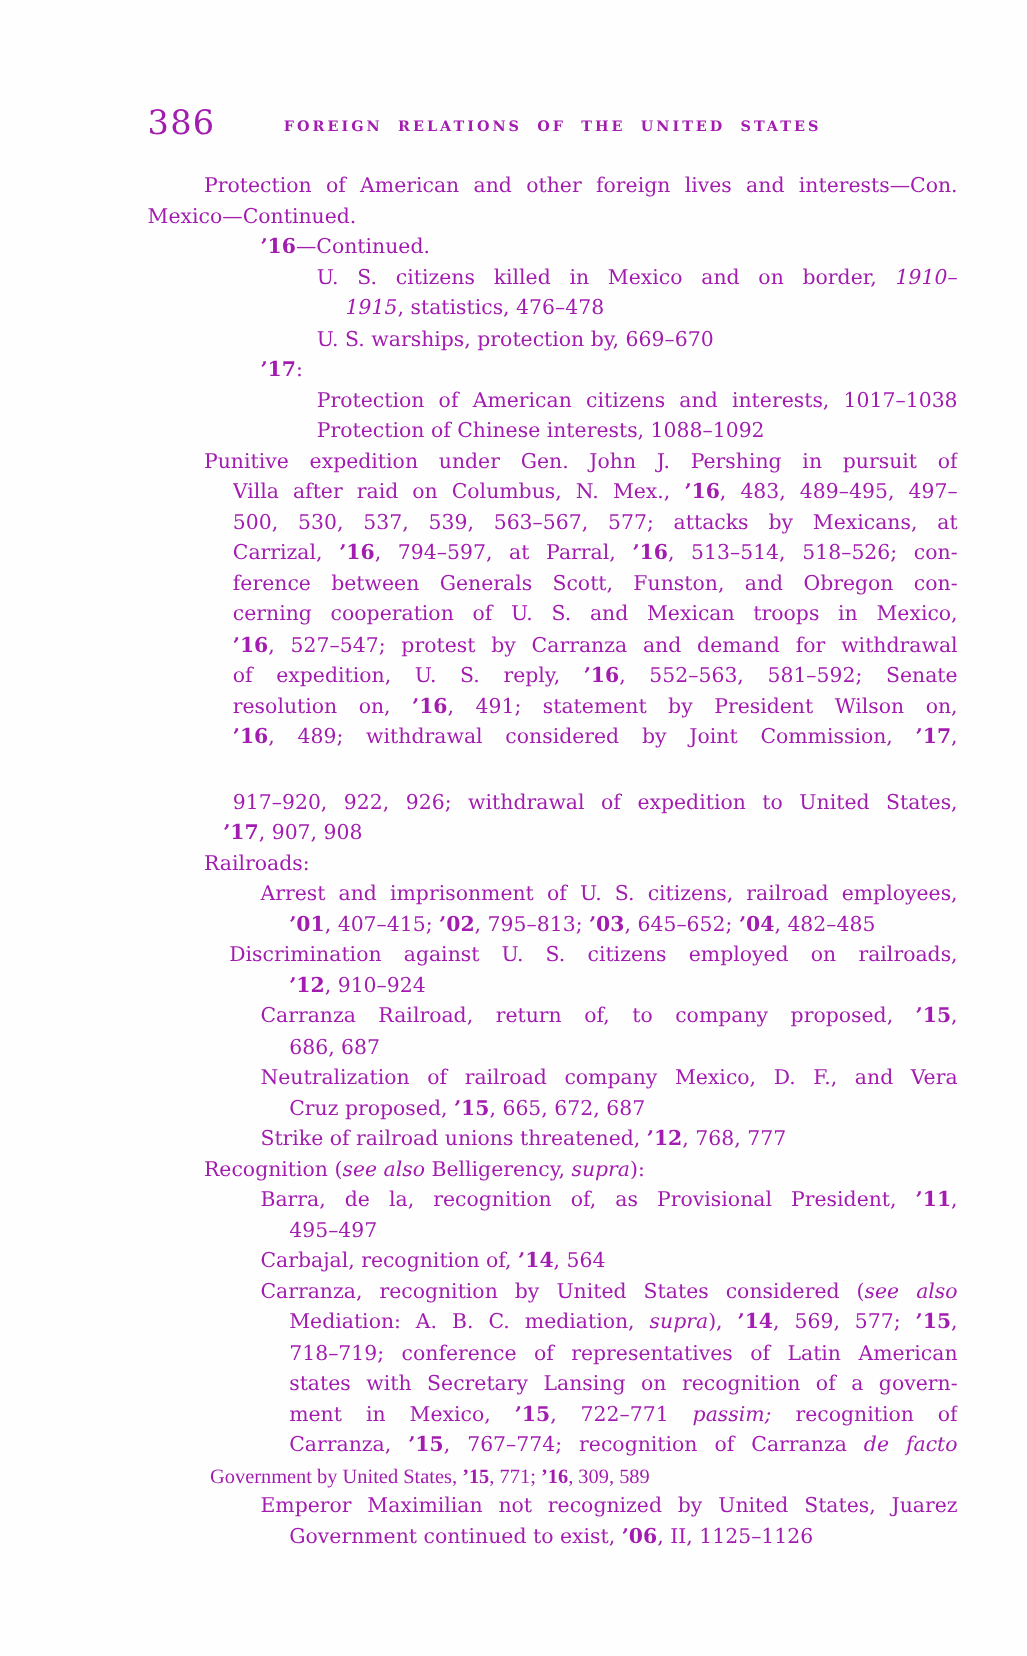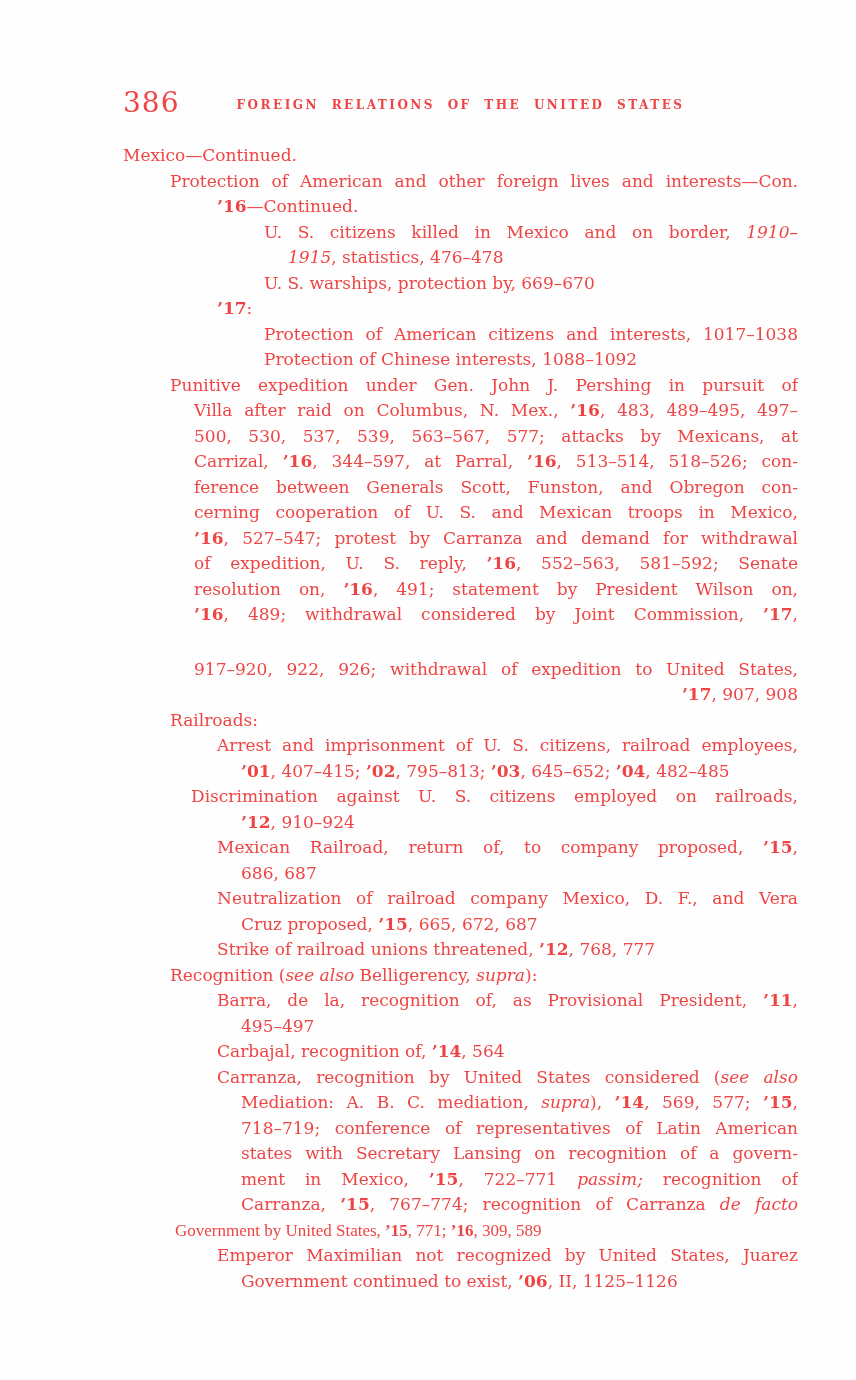"386" .page { color: #ef4444 -> #a21caf }
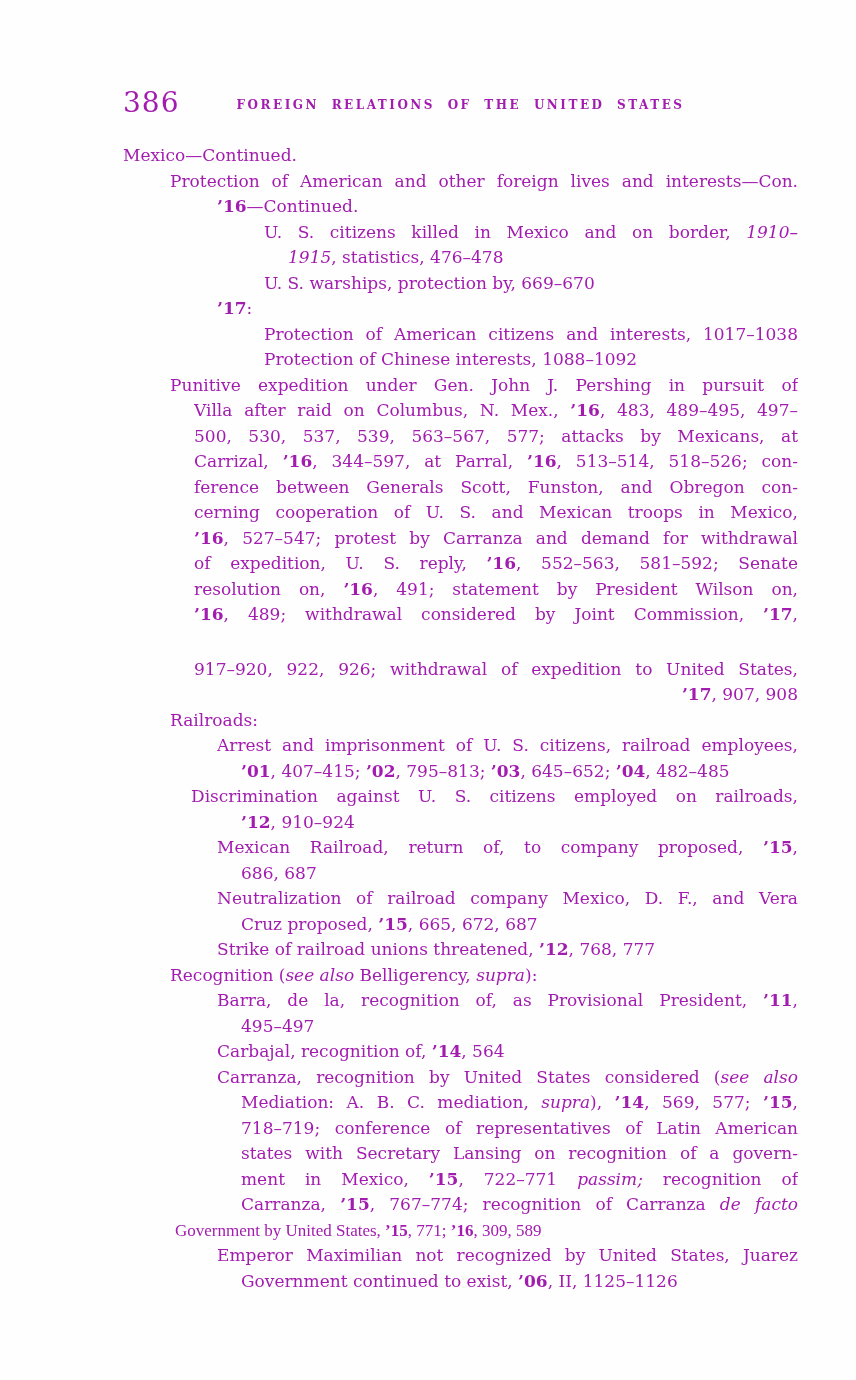"Mexico—Continued." div.line { order: before "Protection of American and other" -> after "Protection of American and other" }
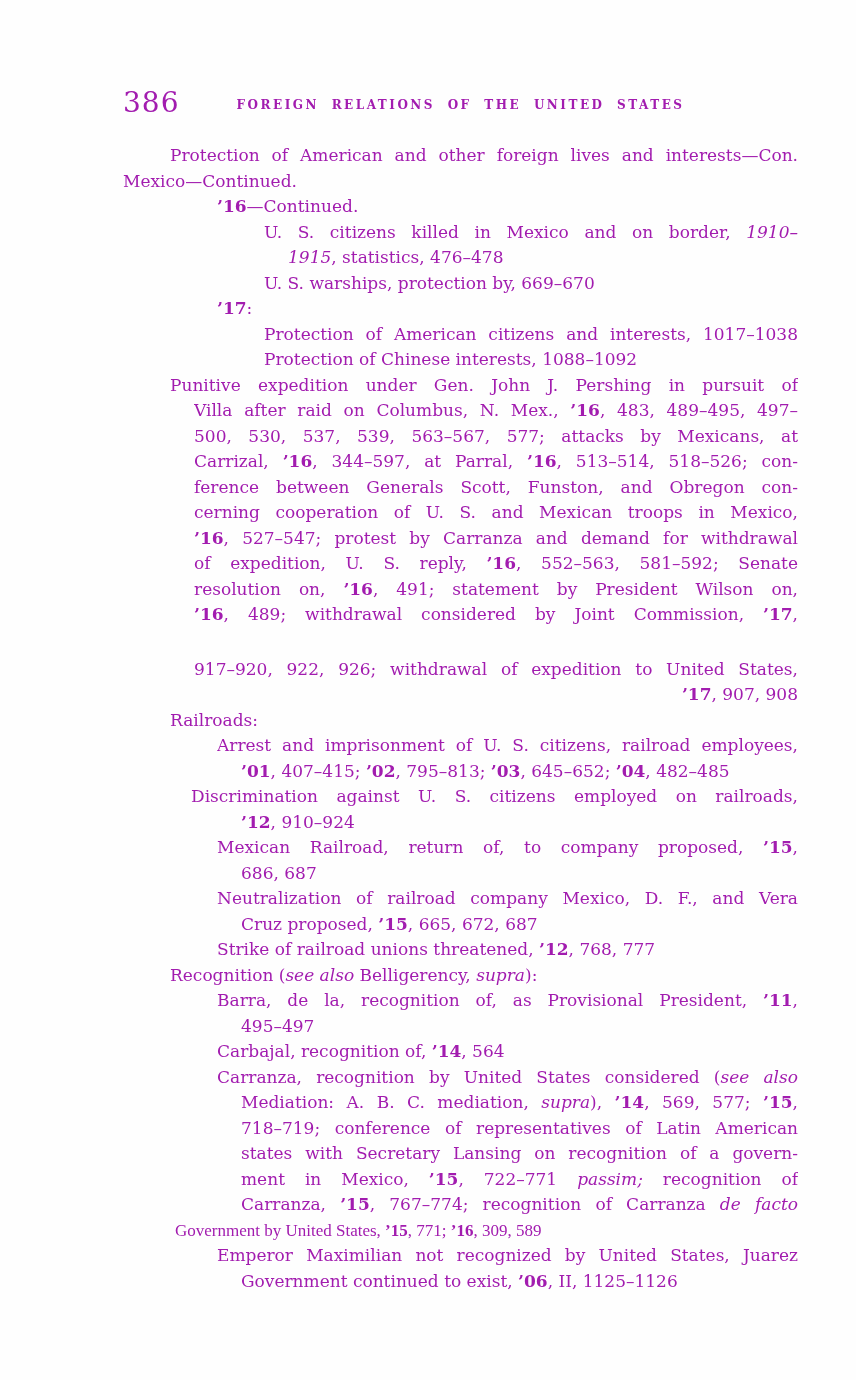", 344–597, at Parral," span { text: 344 -> 794 }
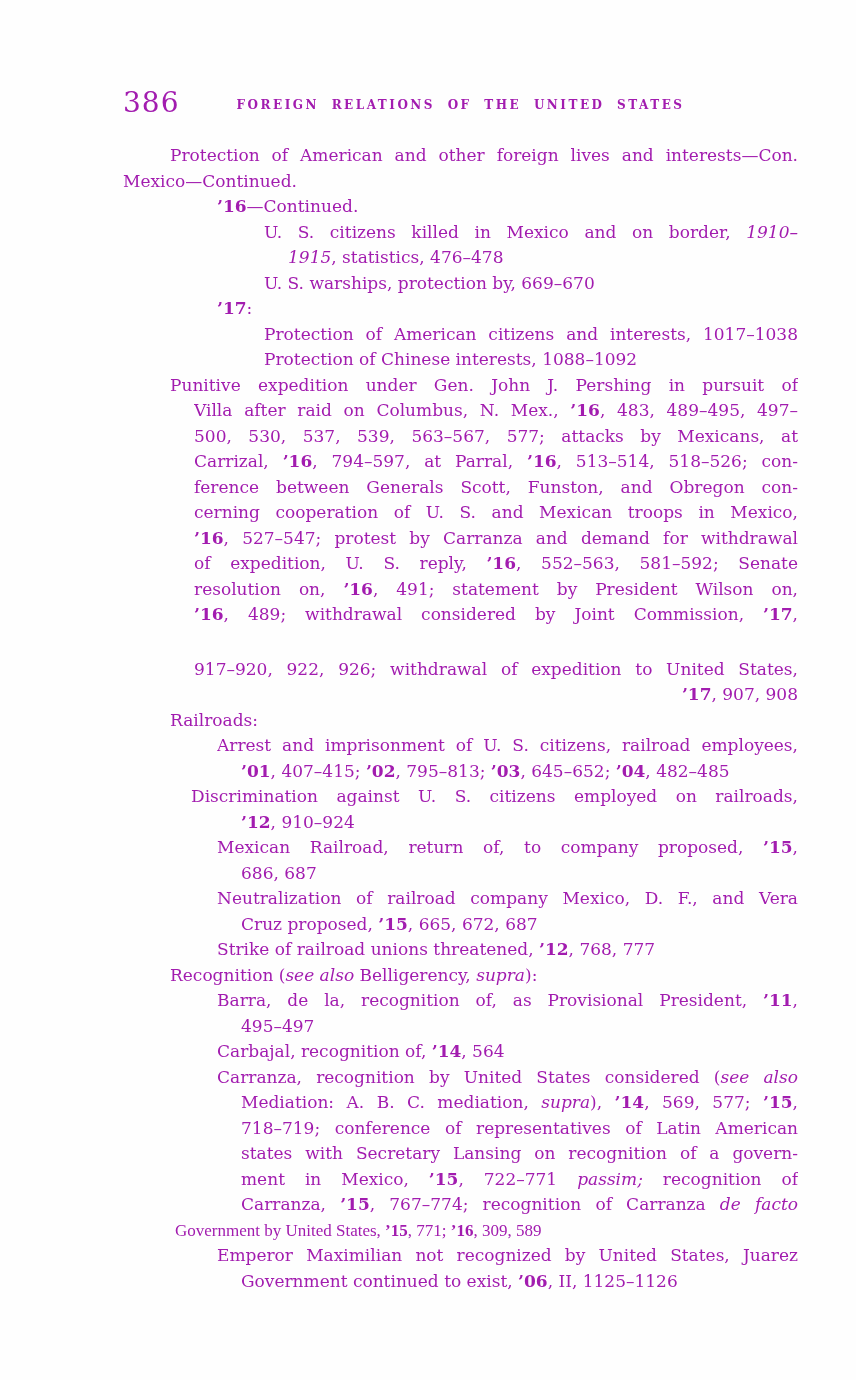"’17, 907, 908" div.line { text-align: right -> none }
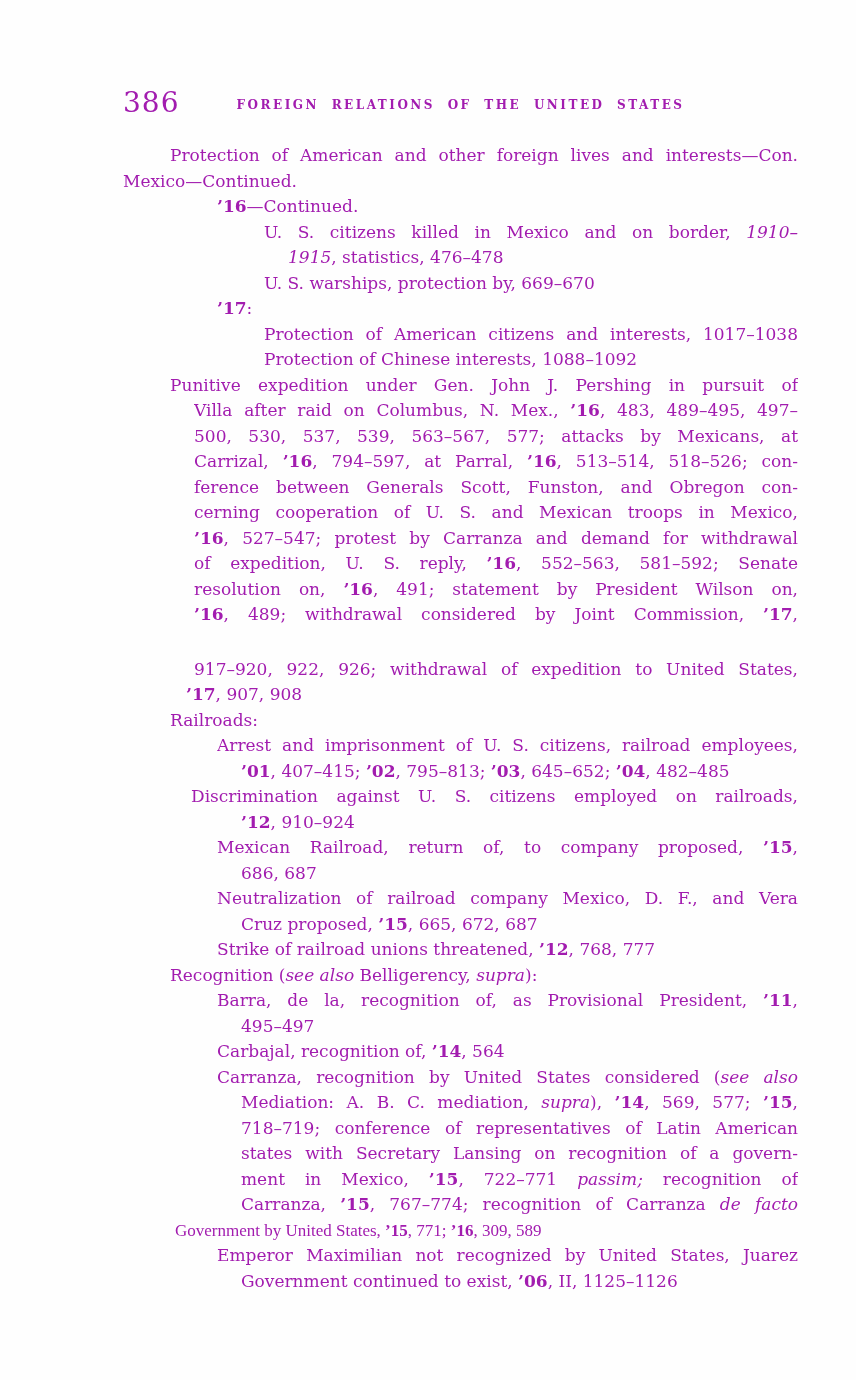"Mexican Railroad, return of, to" span { text: Mexican -> Carranza }
